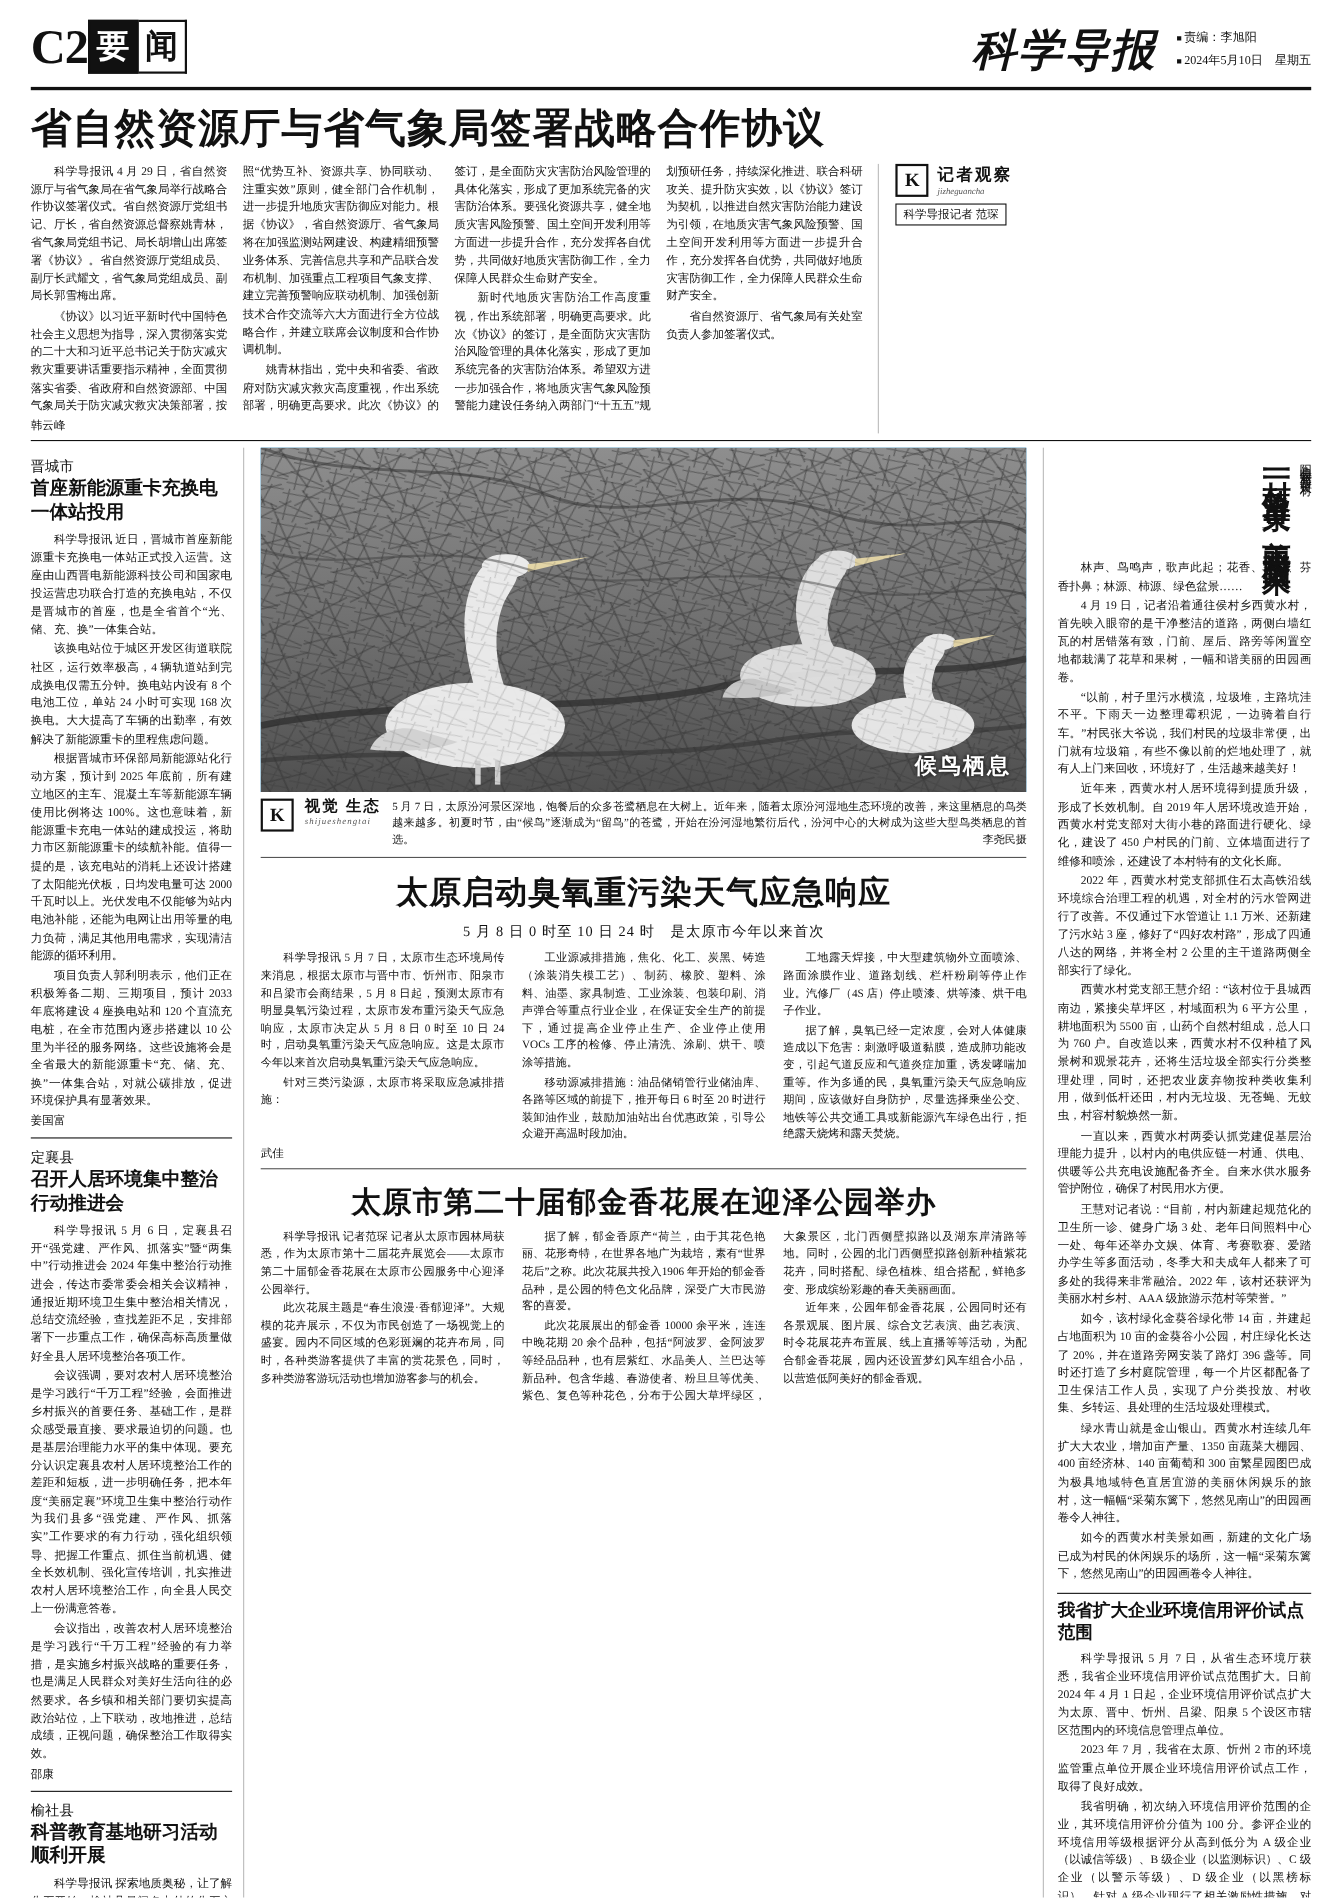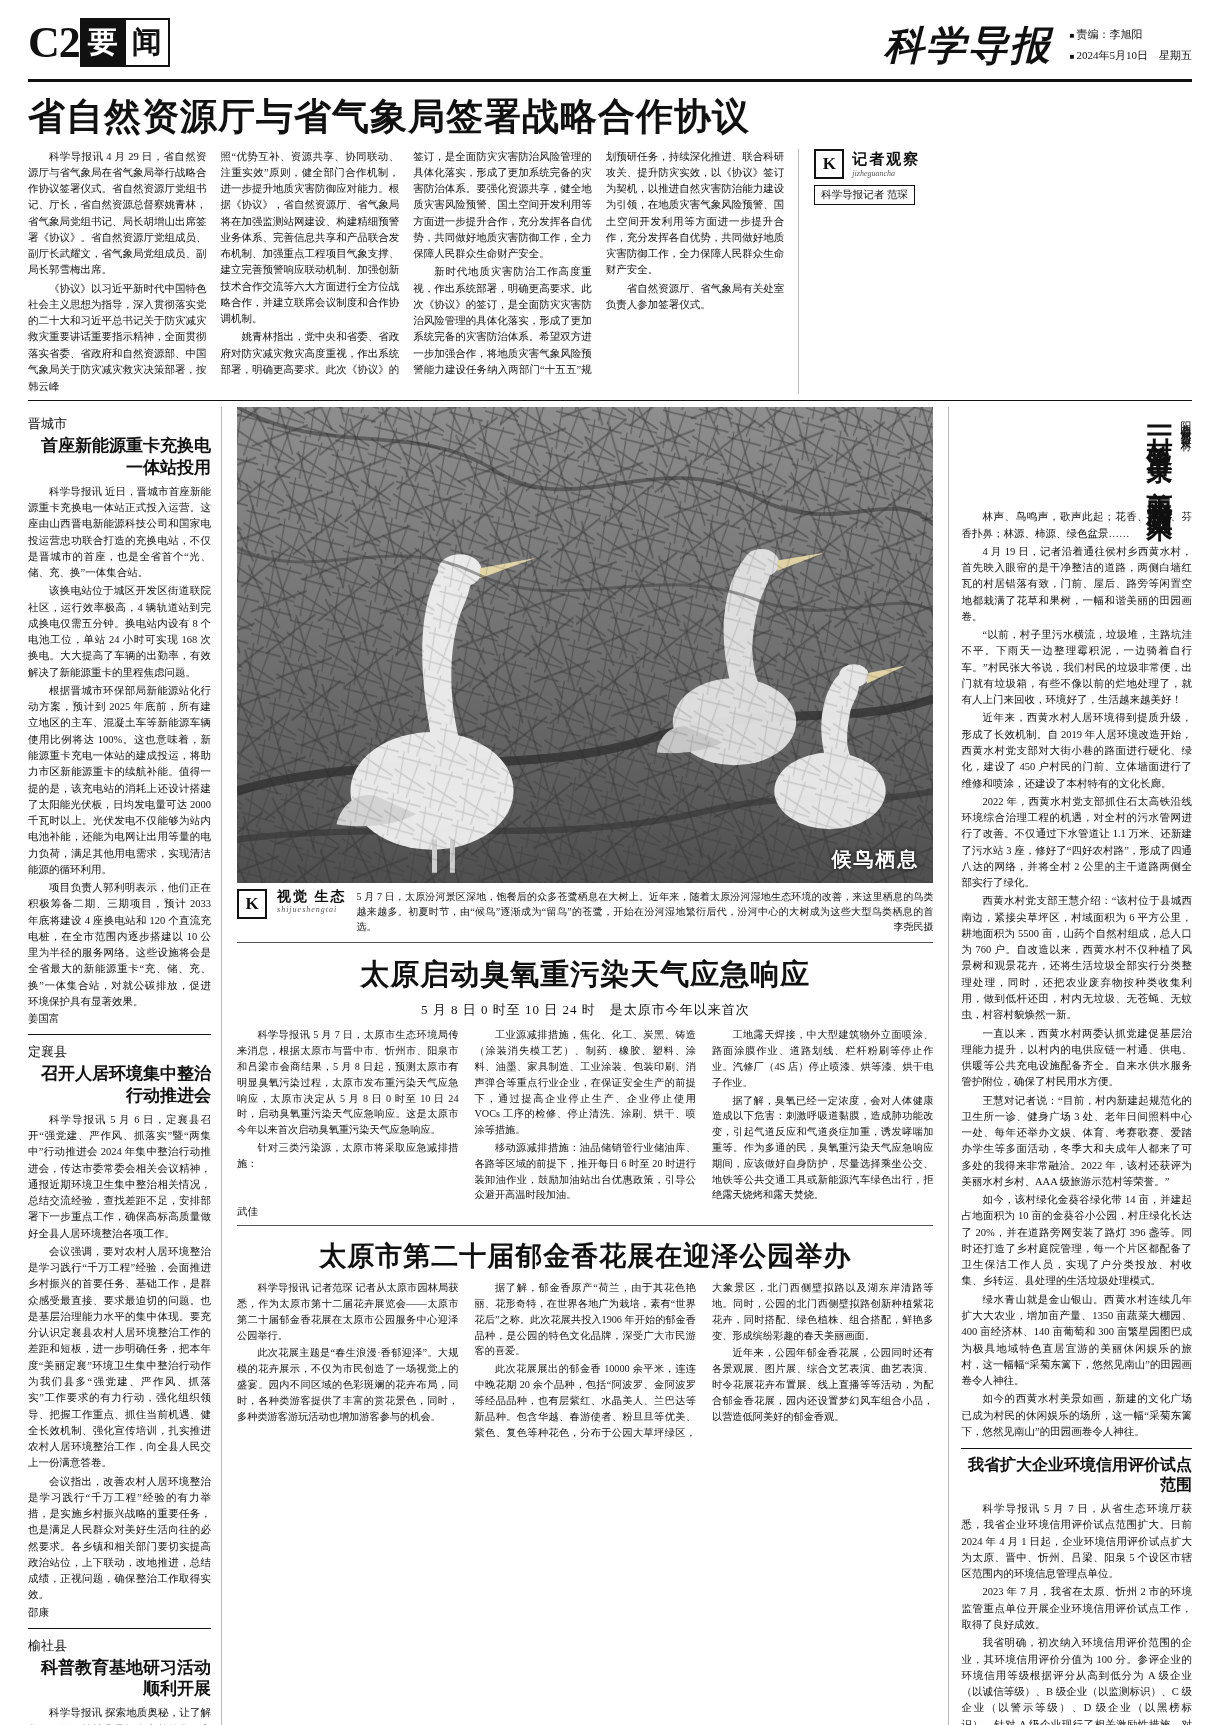"首座新能源重卡充换电一体站投用" .sub-head { font-family: Liberation Sans, sans-serif -> Liberation Mono, monospace; text-align: right -> none }
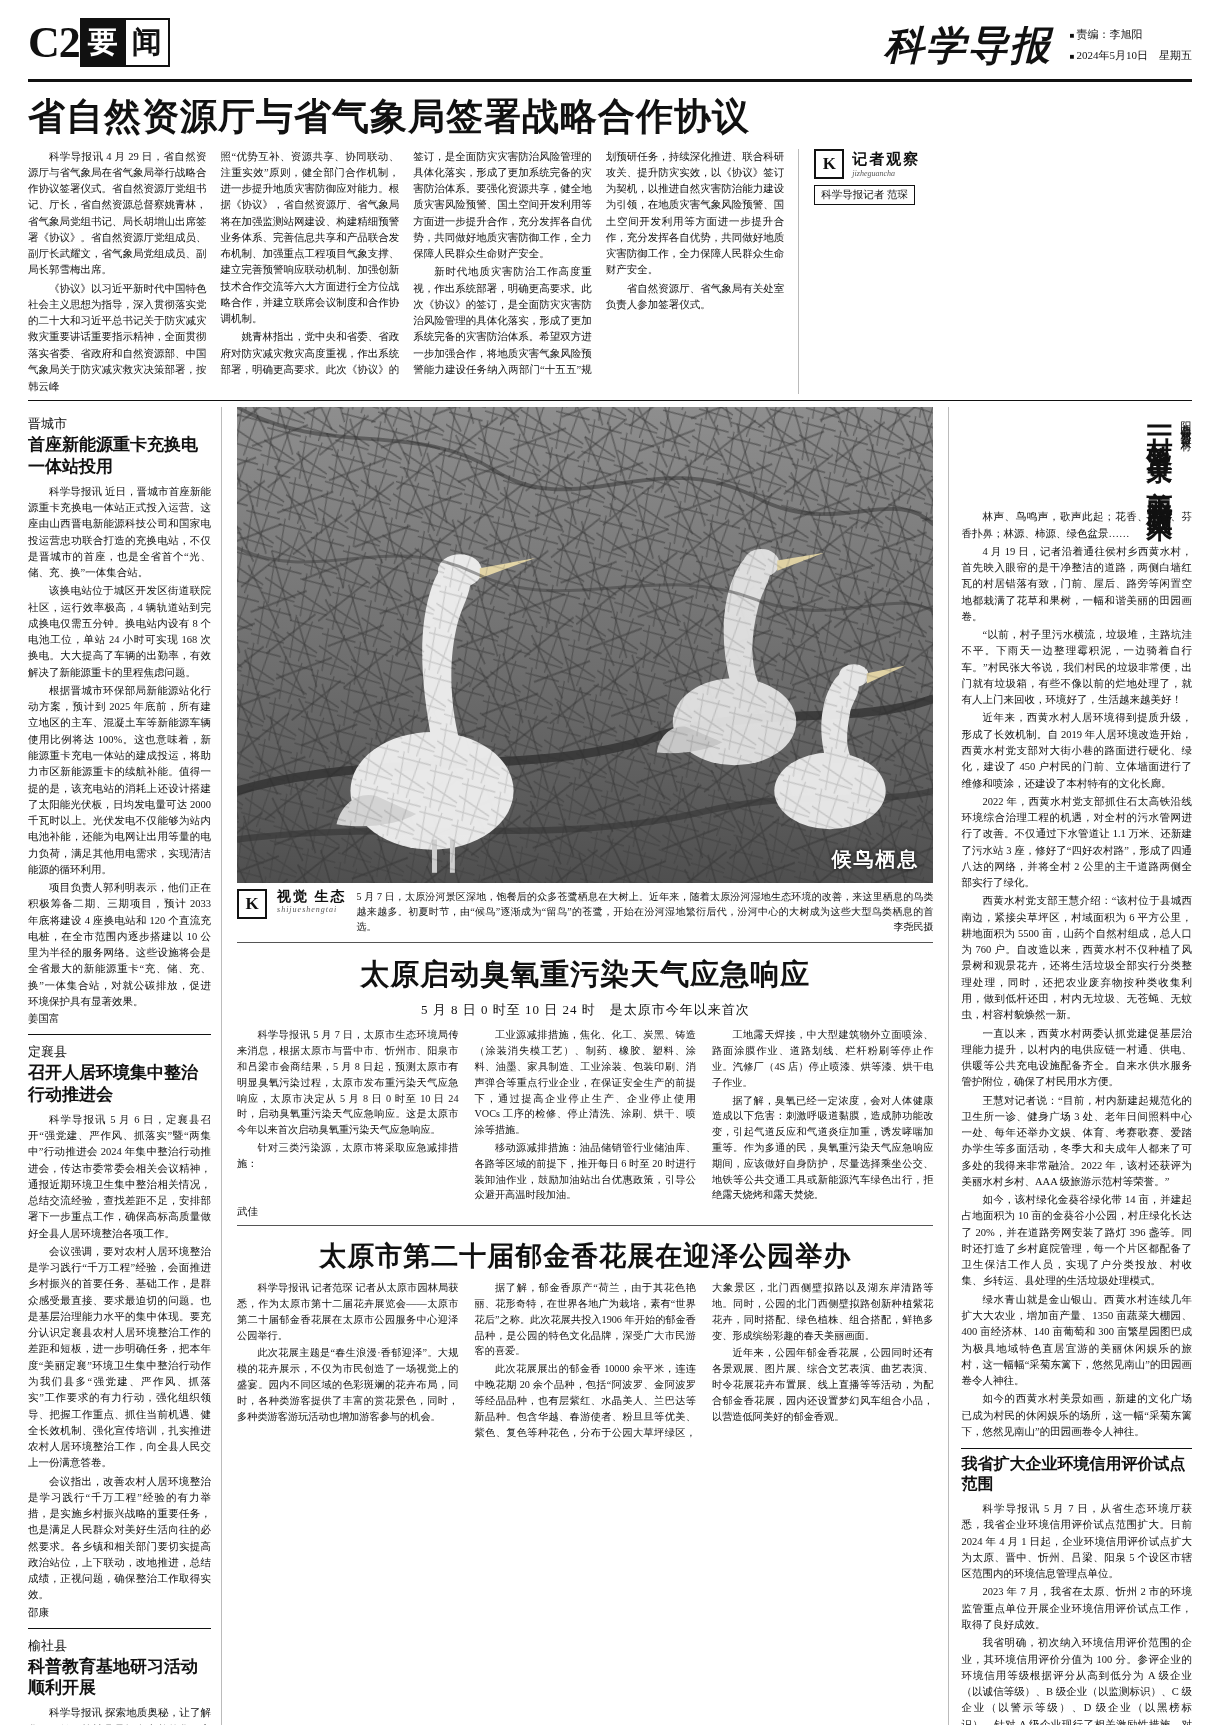"候鸟栖息" .photo { height: 476px -> 313px }
